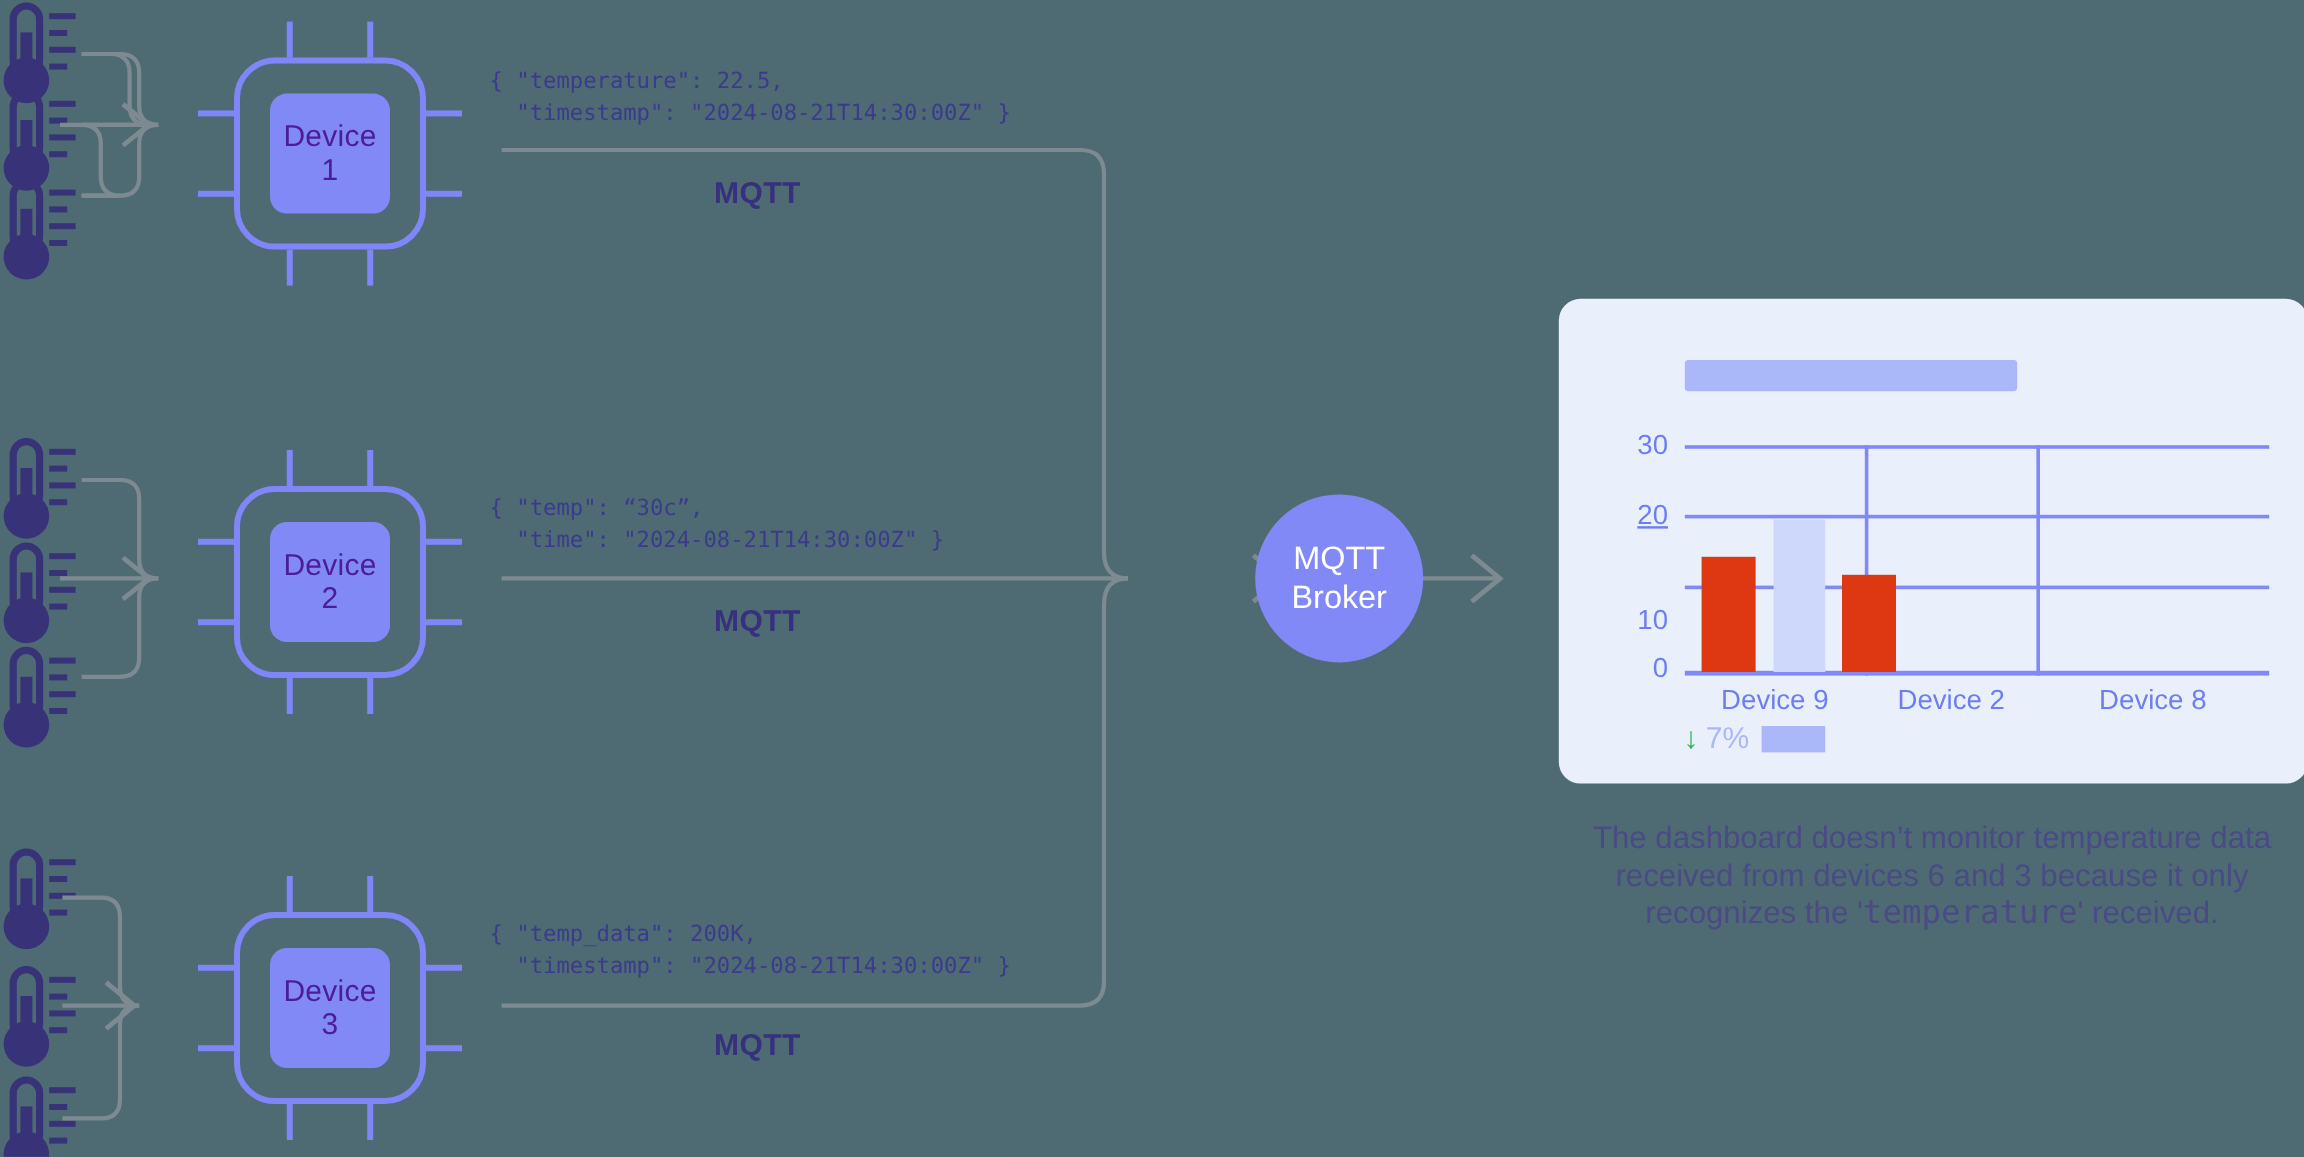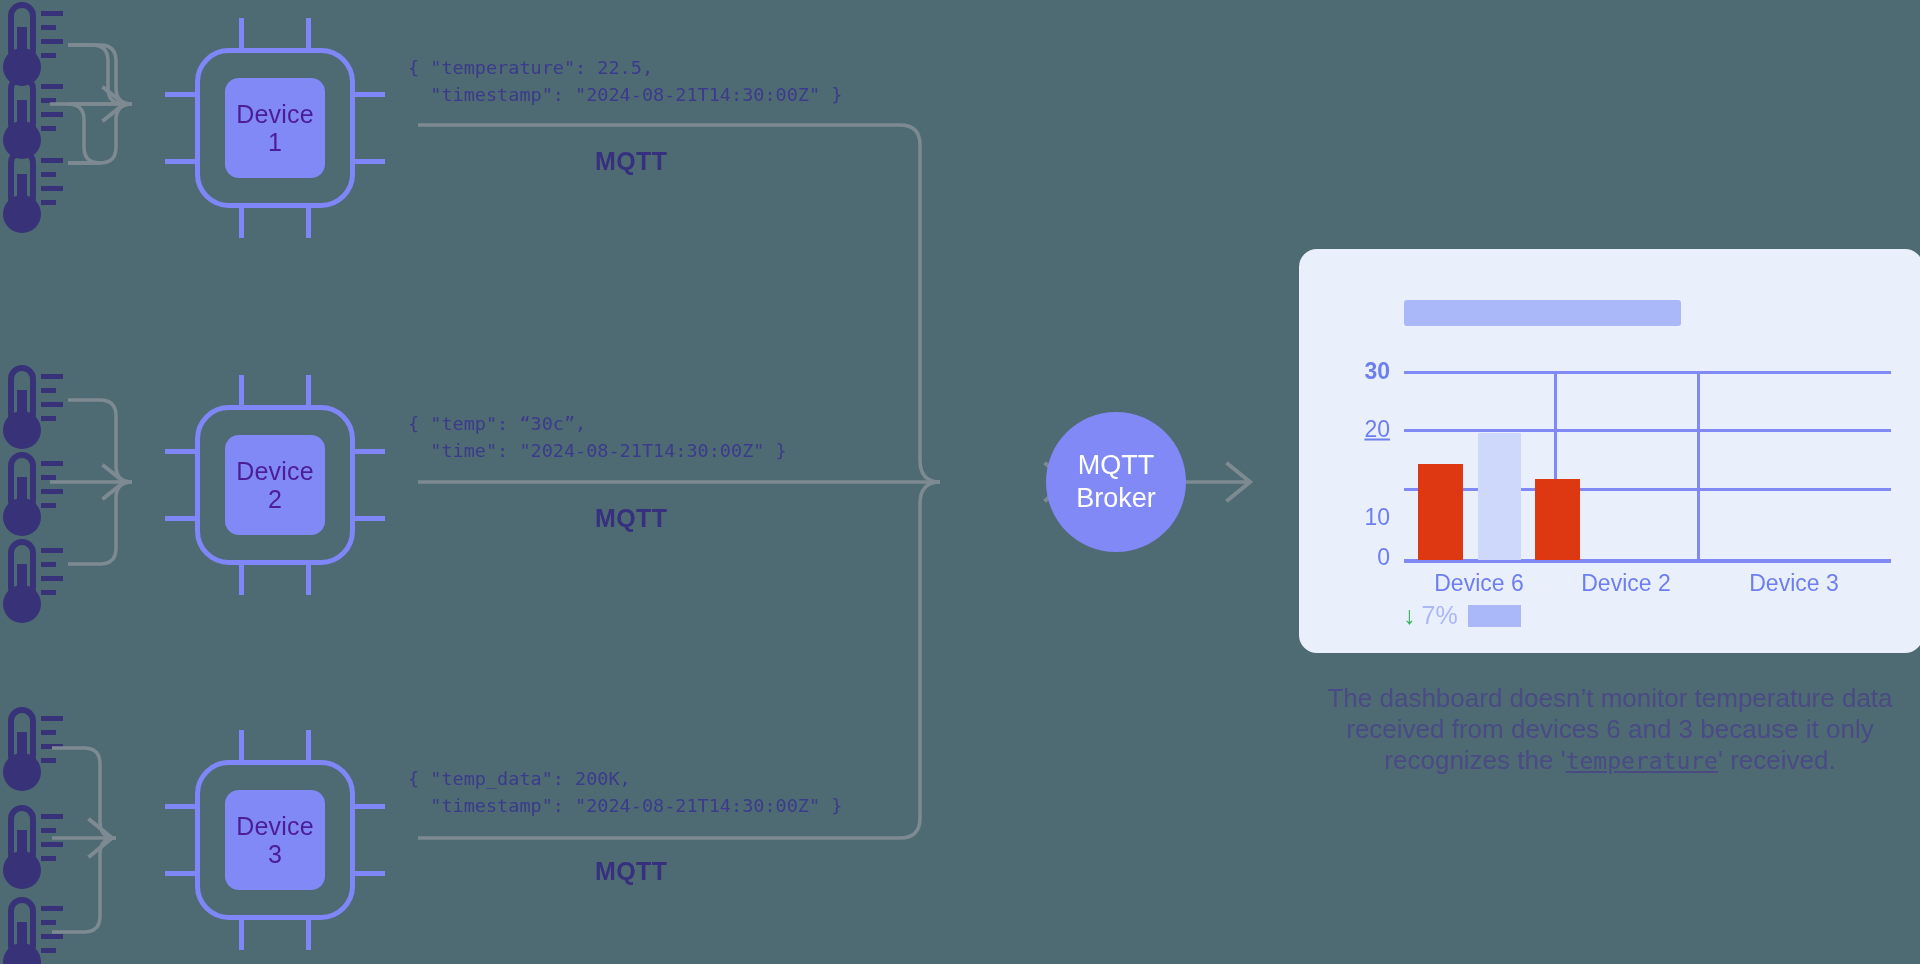"30" div.ylab { font-weight: bold -> none }
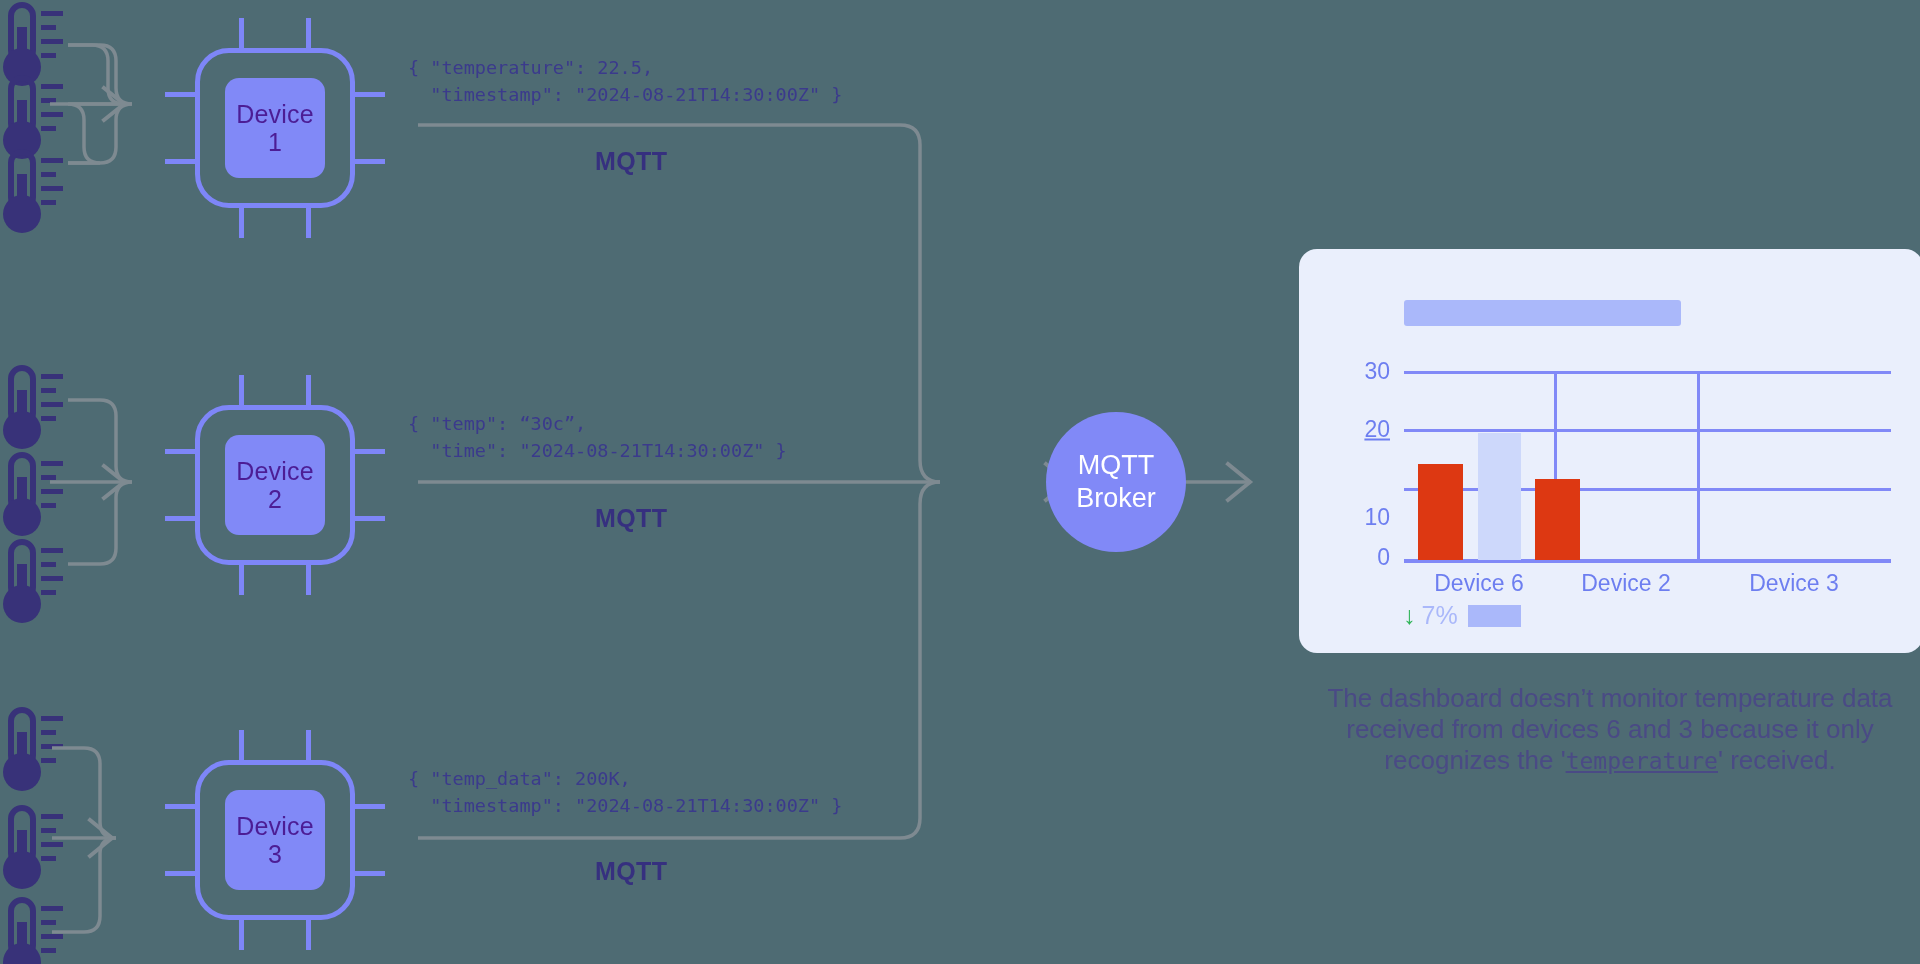"Device 6" div.xlab { text: 6 -> 9 }
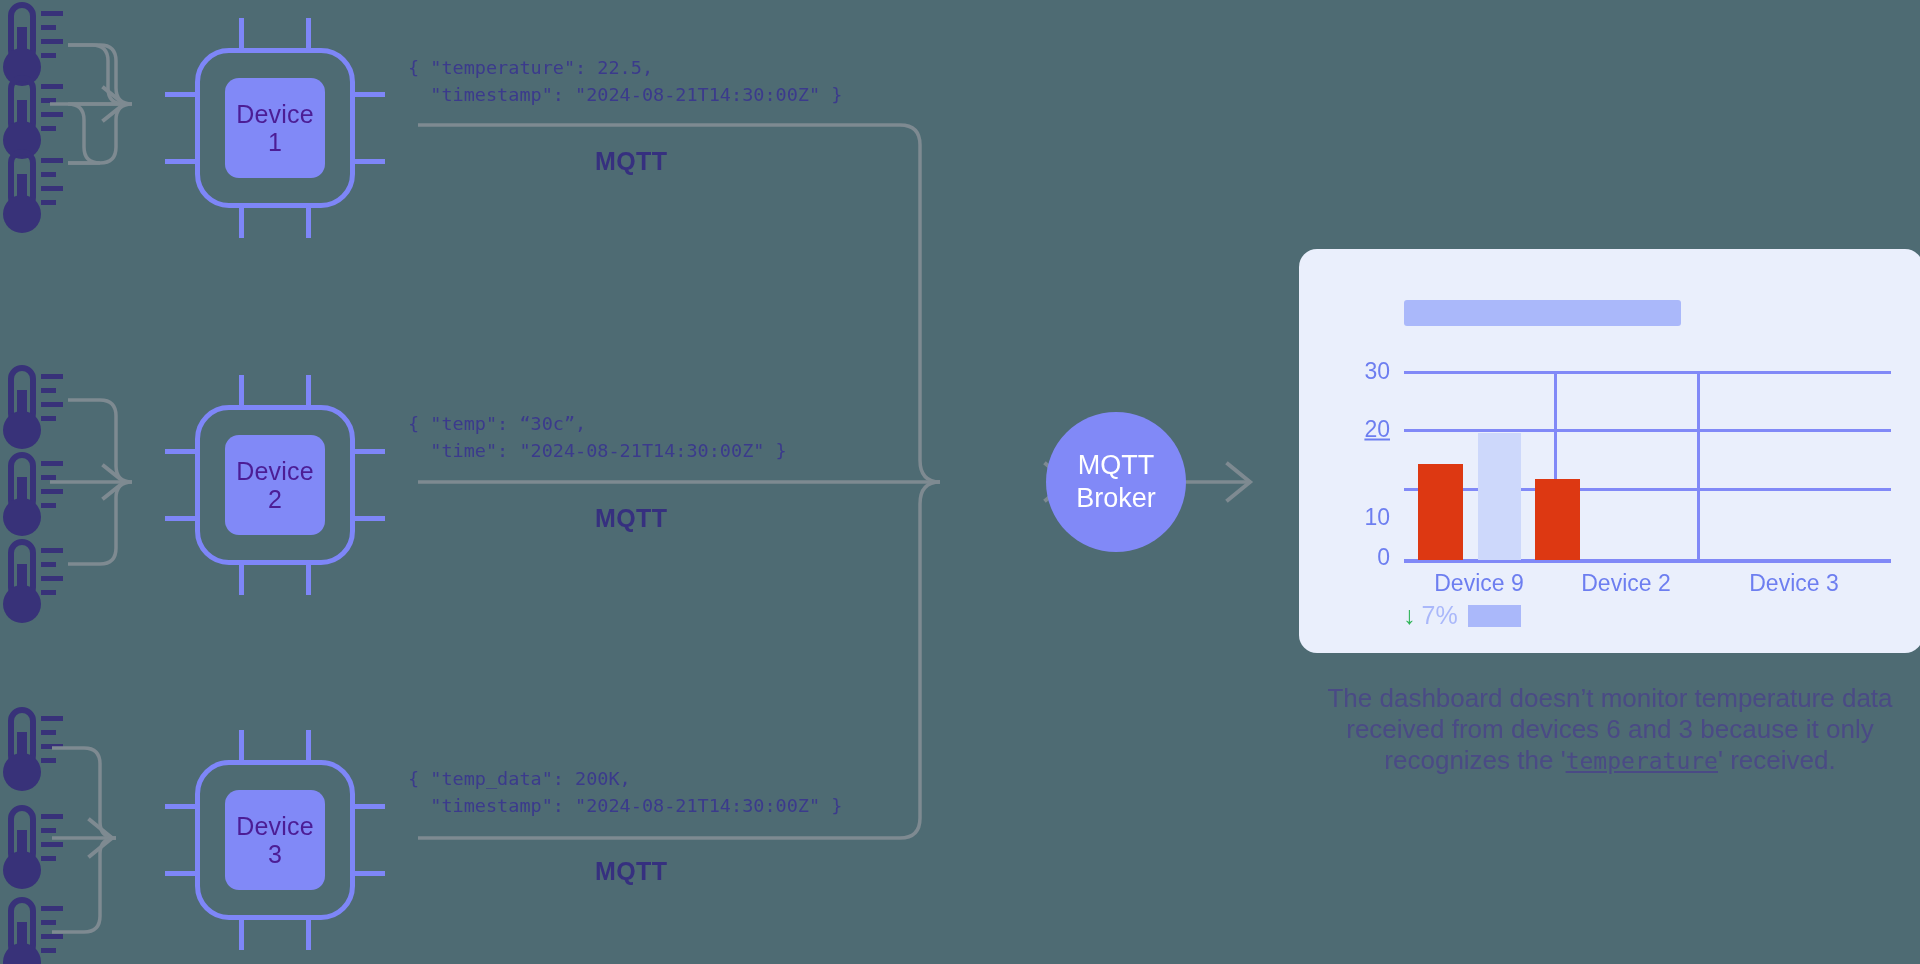"Device 3" div.xlab { text: 3 -> 8 }
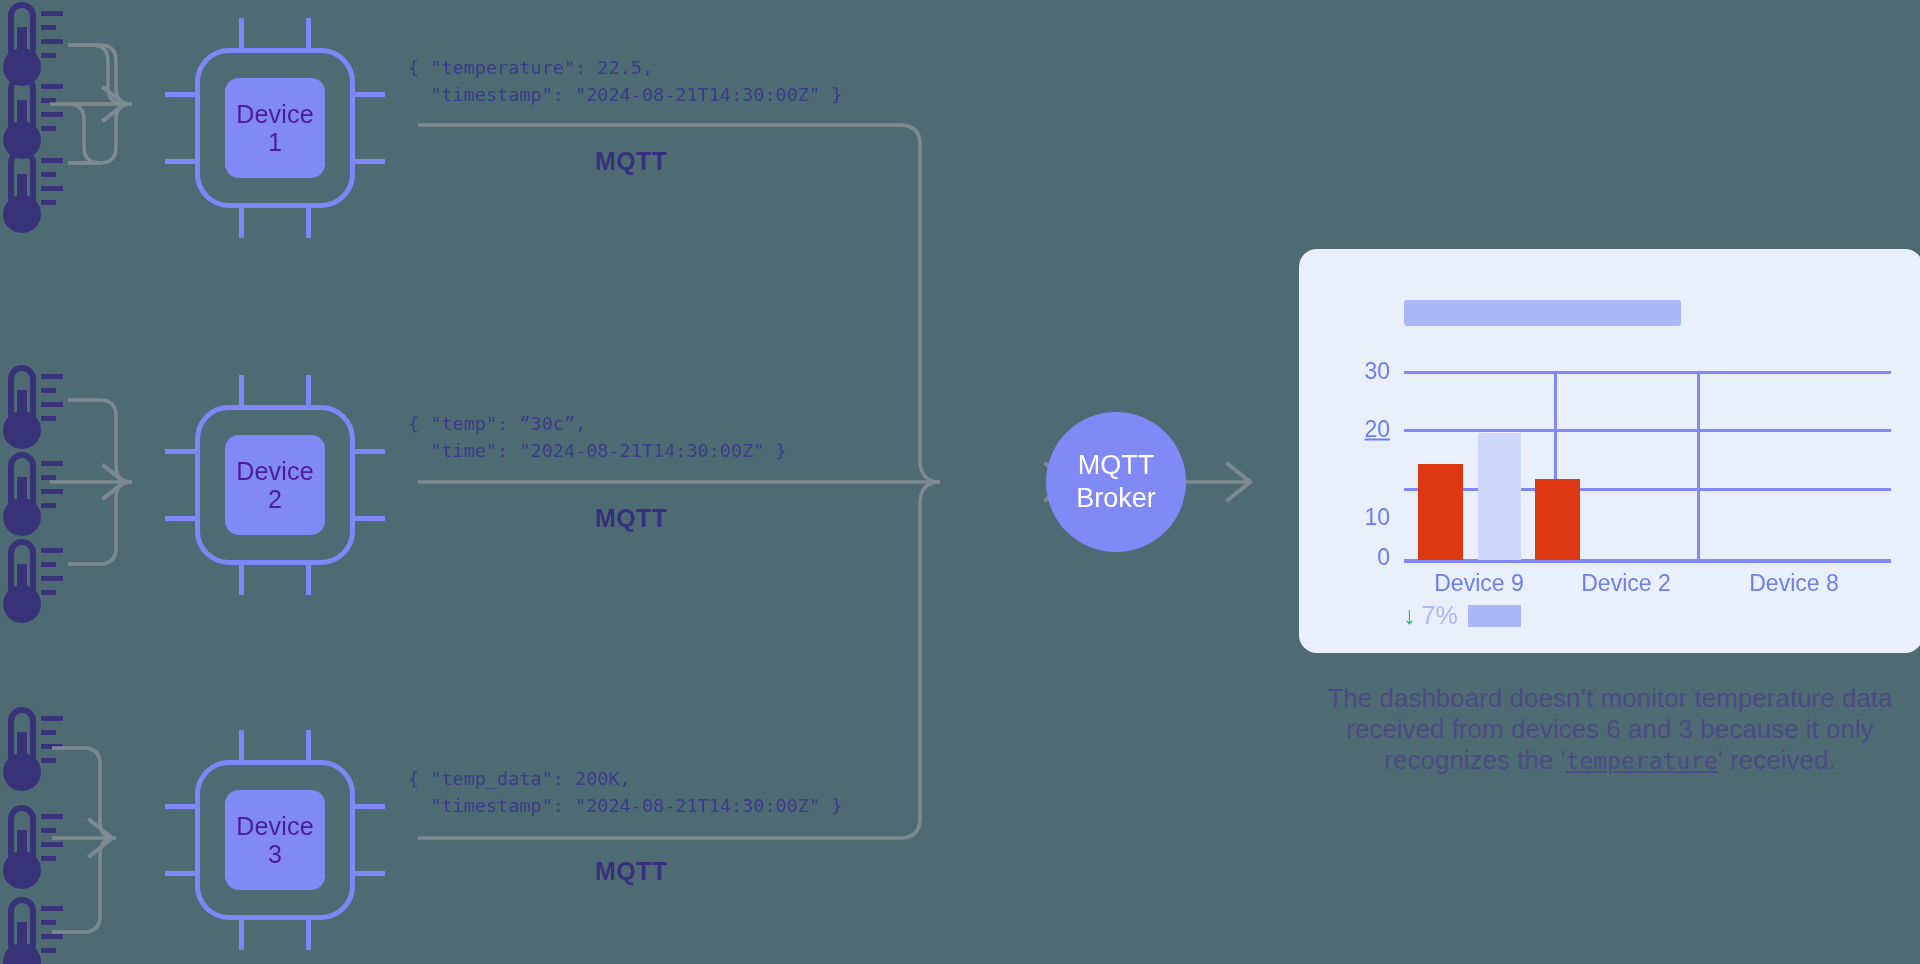"temperature" .caption .mono { font-size: 23px -> 27px; text-decoration: underline -> none }
